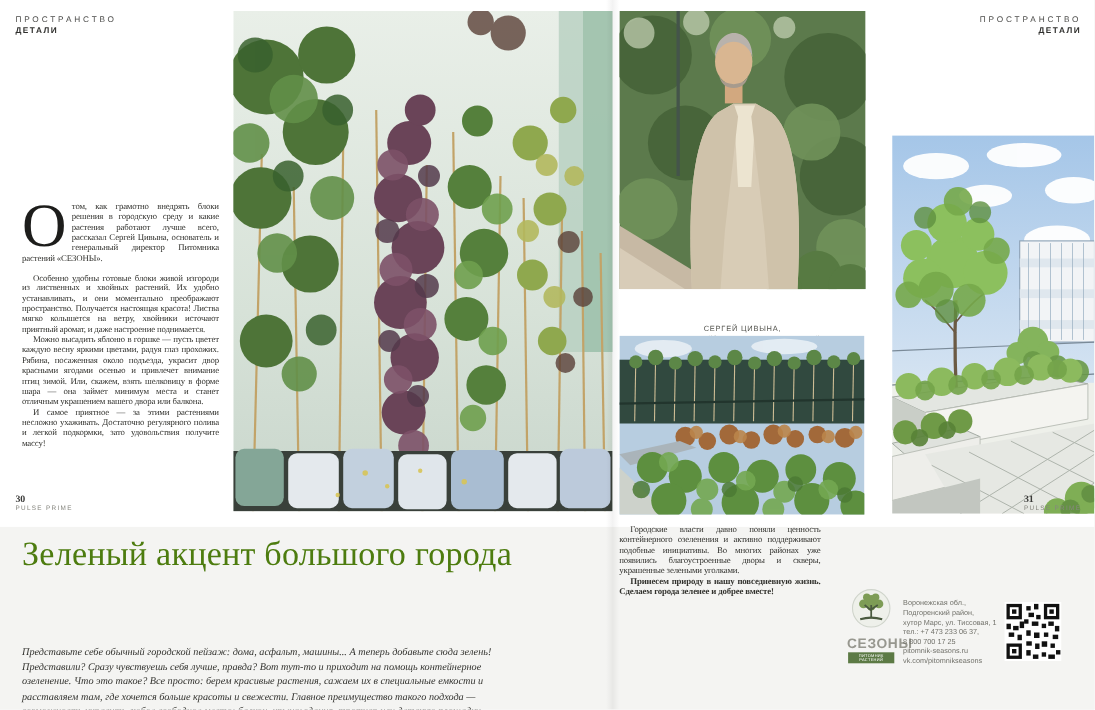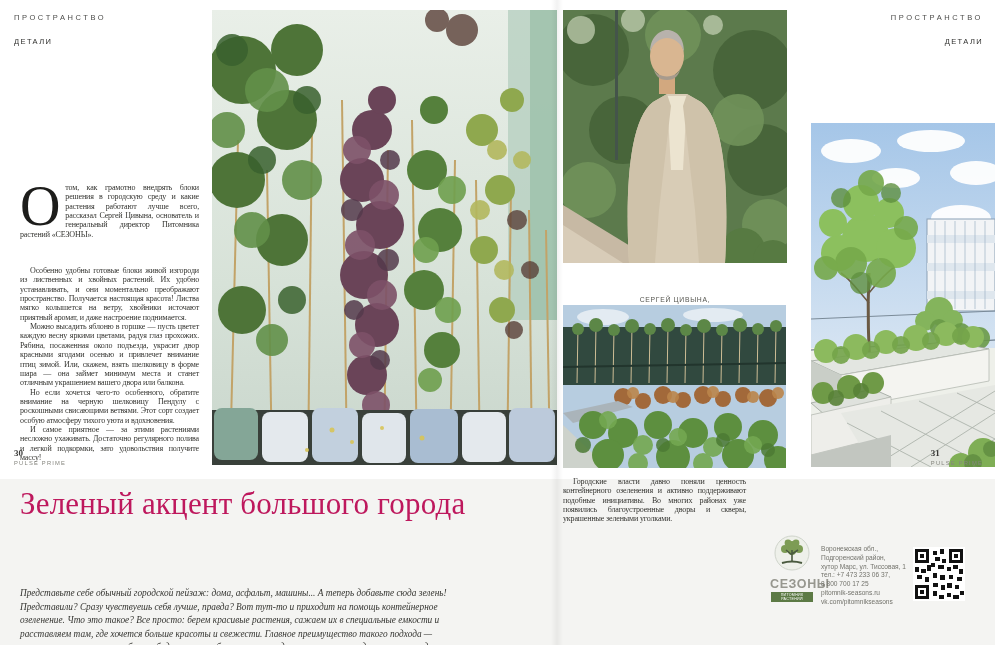"ДЕТАЛИ" .section { font-weight: normal -> bold; margin-top: 15px -> 1px }
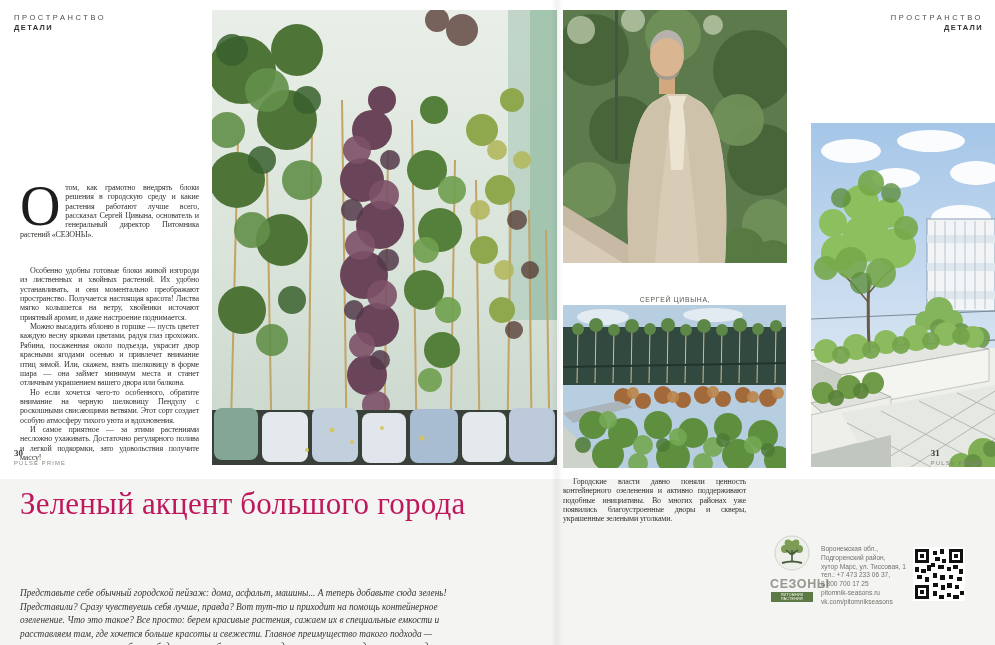"Особенно удобны готовые блоки живой" .col-left p.gap { margin-top: 27px -> 9px }
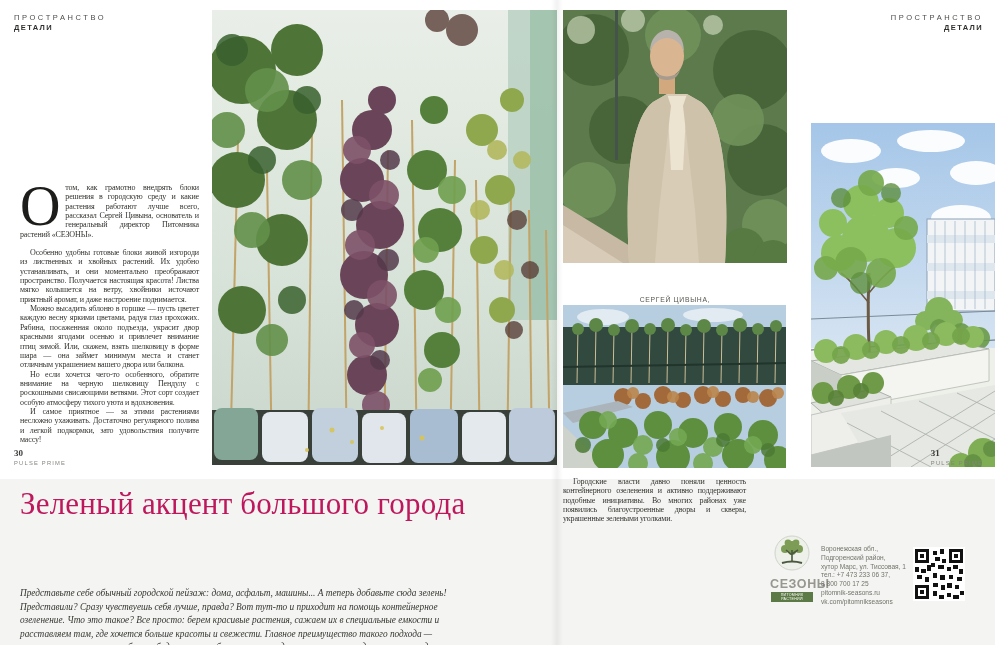"Но если хочется чего-то особенного," p { html: <p>Но если хочется чего-то особенного, обратите внимание на черную шелковицу Пендулу с роскошными свисающими ветвями. Этот сорт создает особую атмосферу тихого уюта и вдохновения.</p> -> none }
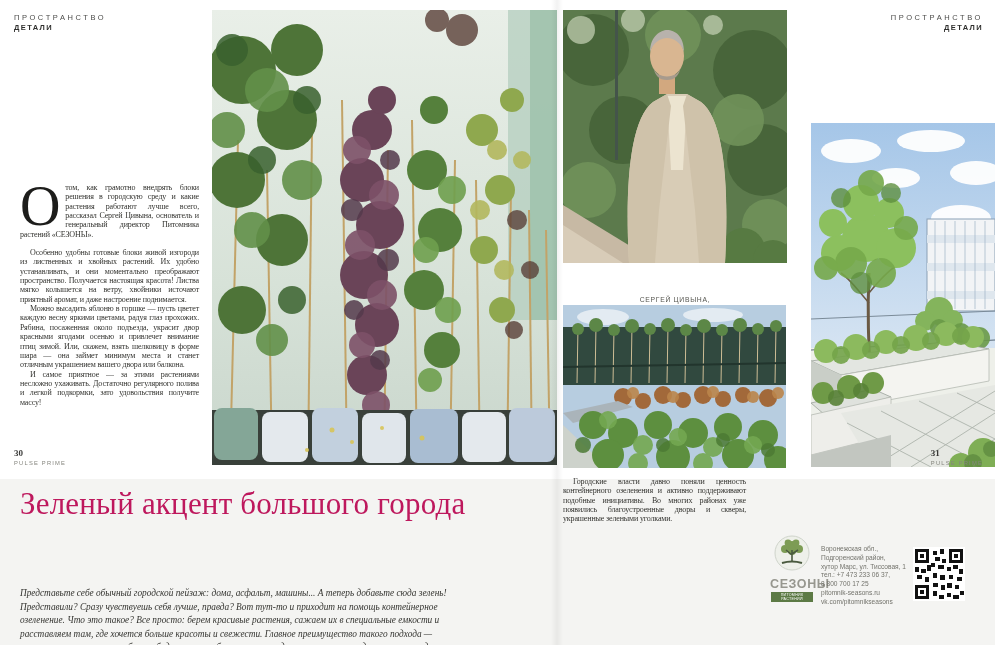"Зеленый акцент большого города" .headline { color: #be185d -> #4d7c0f }
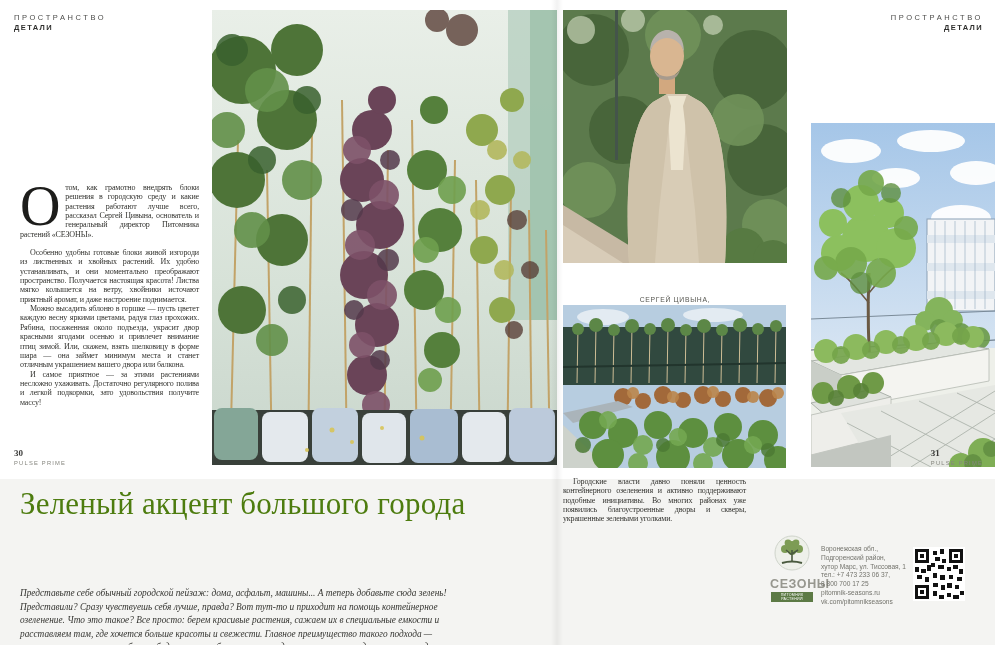"Принесем природу в нашу повседневную" p.bold { html: none -> <p>Принесем природу в нашу повседневную жизнь. Сделаем города зеленее и добрее вместе!</p> }
